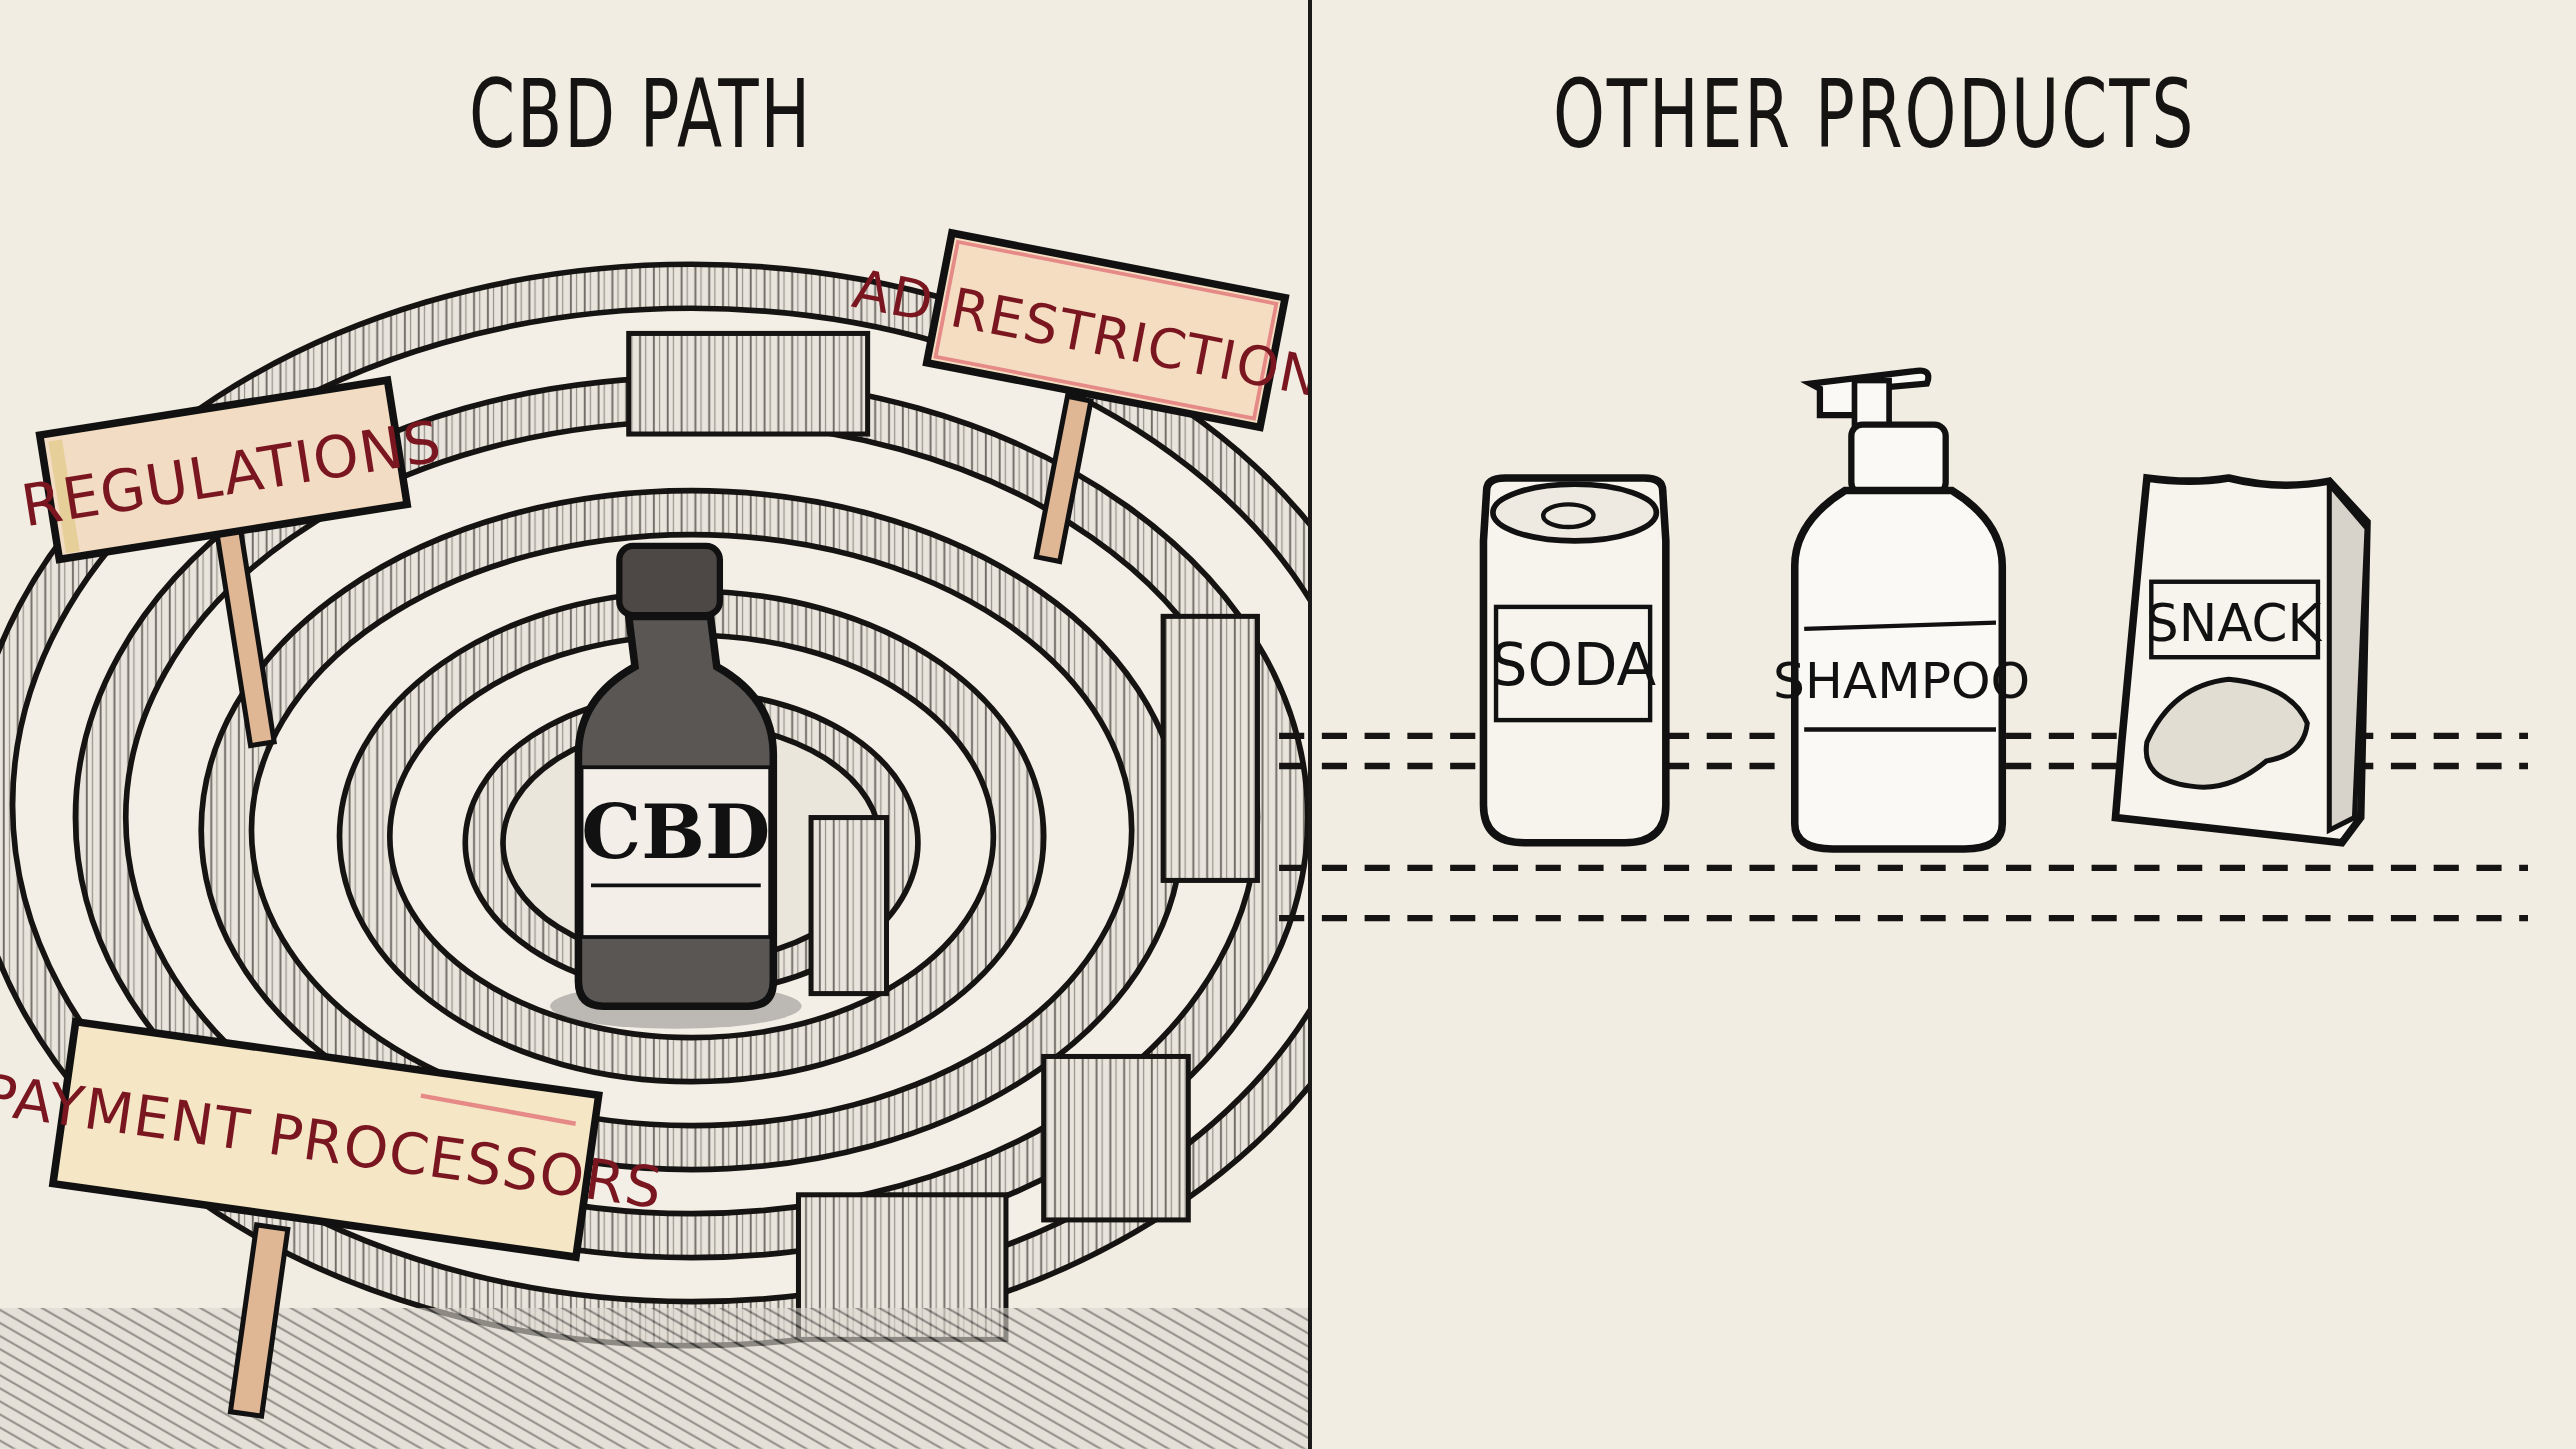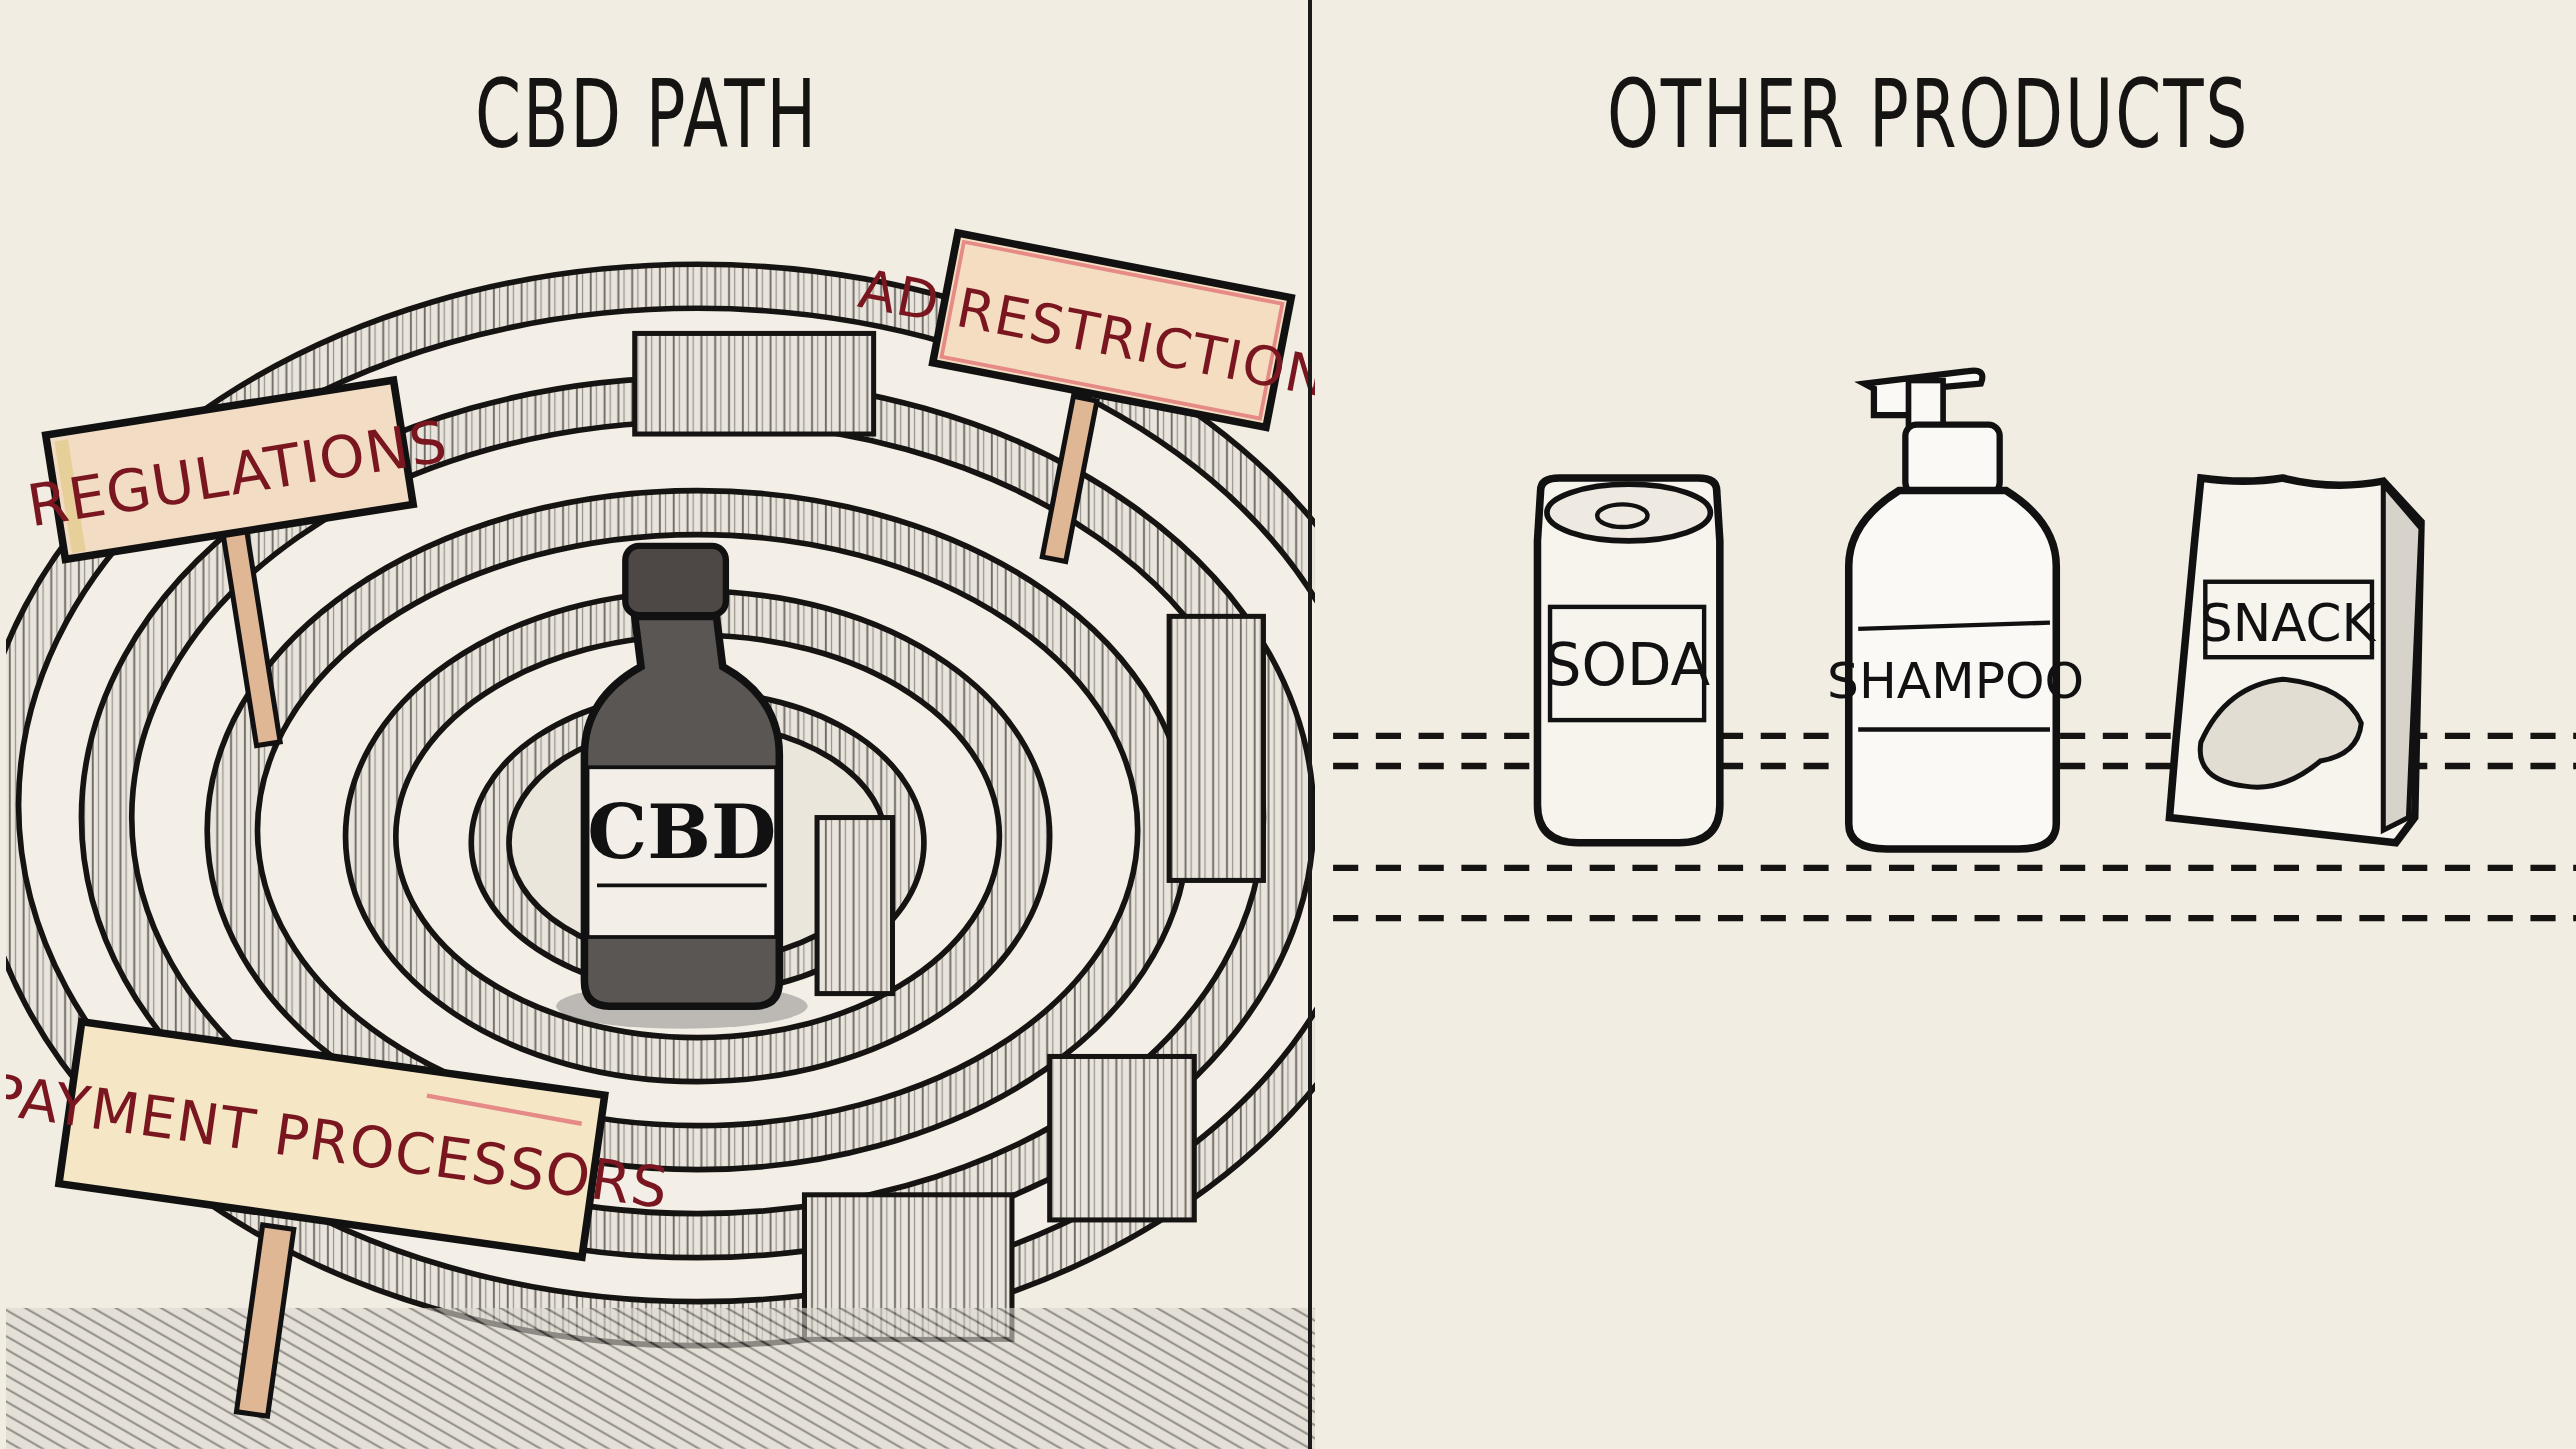"CBD PATH" .panel { margin-left: 6px -> none }
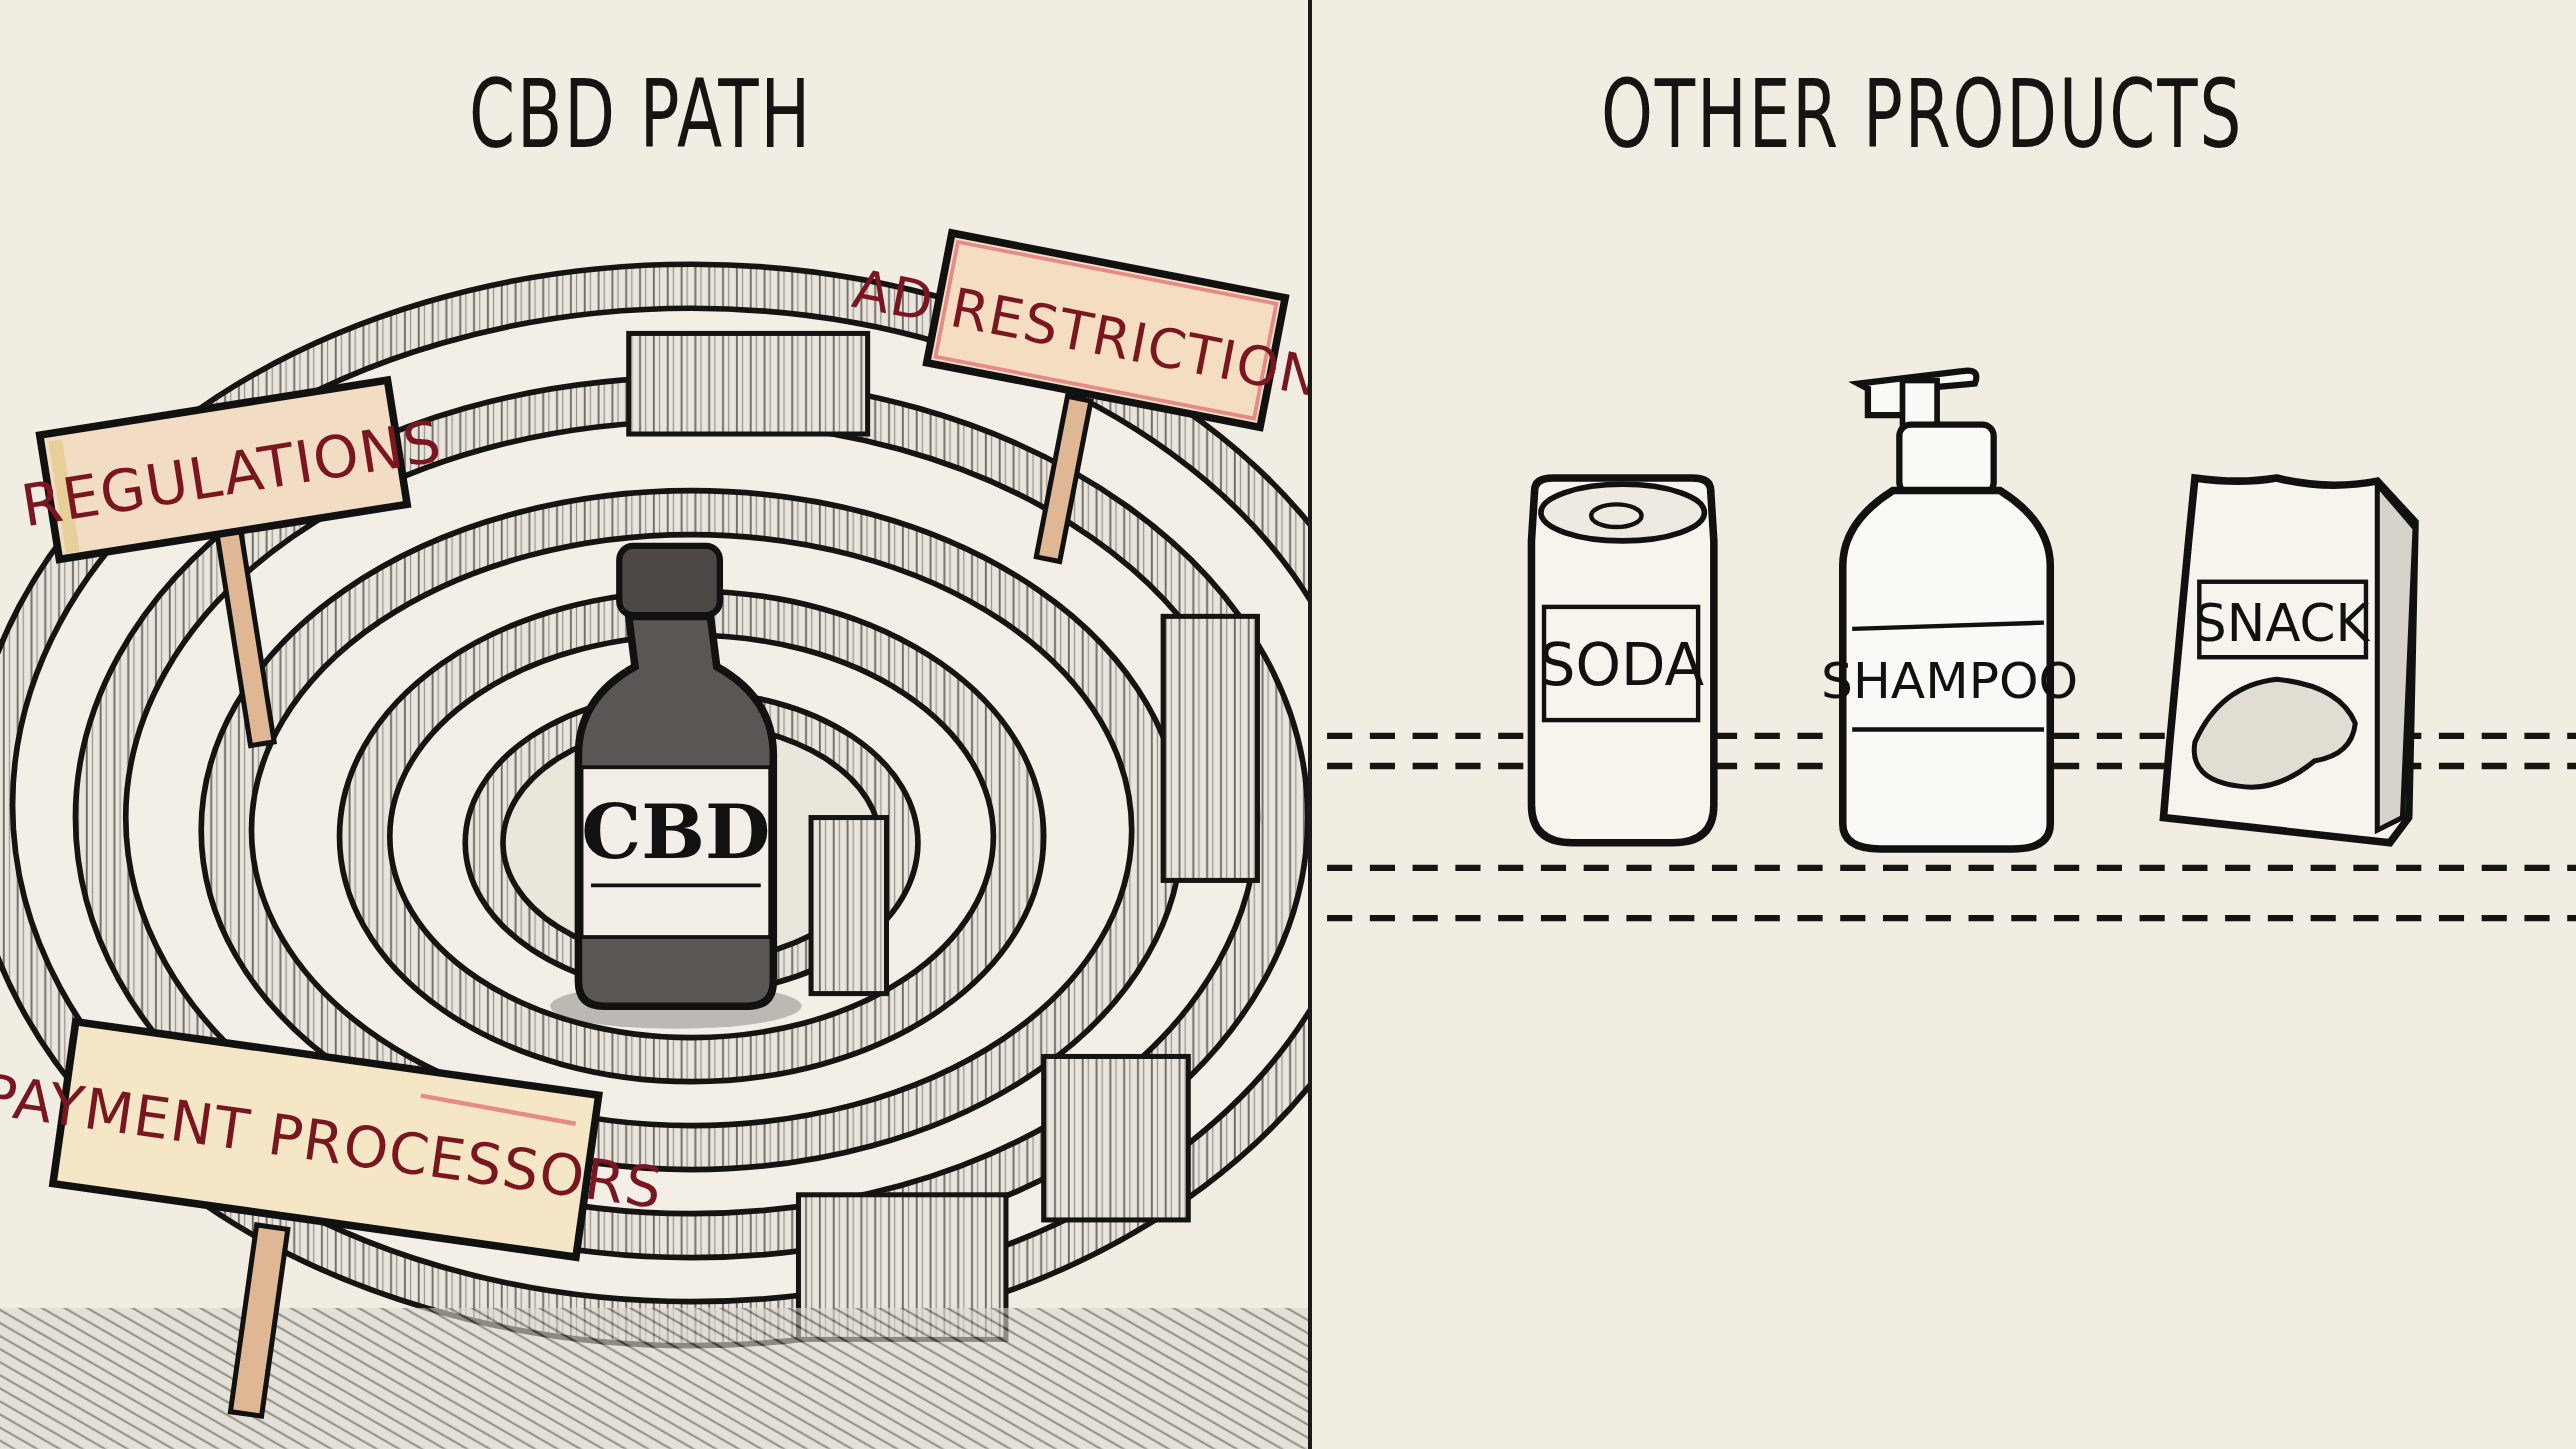"OTHER PRODUCTS" #right { left: 1312px -> 1264px }
